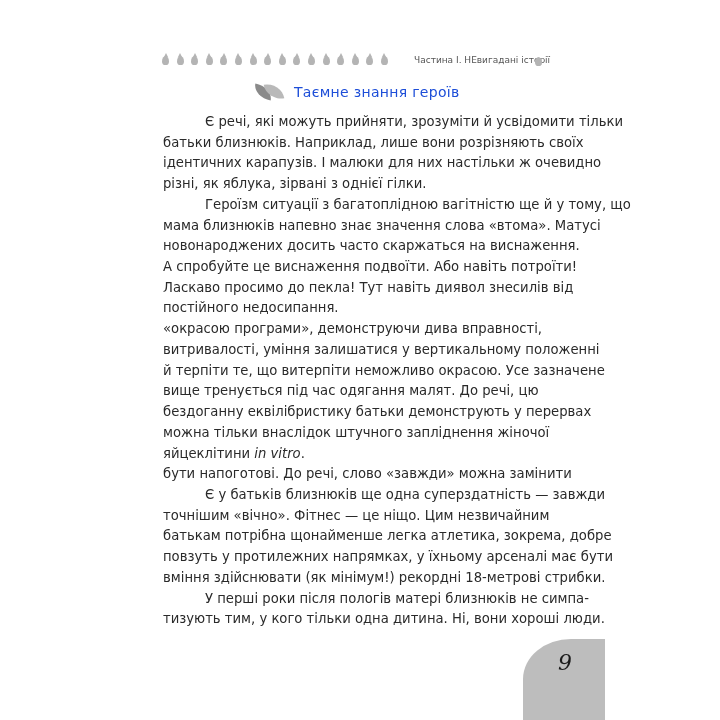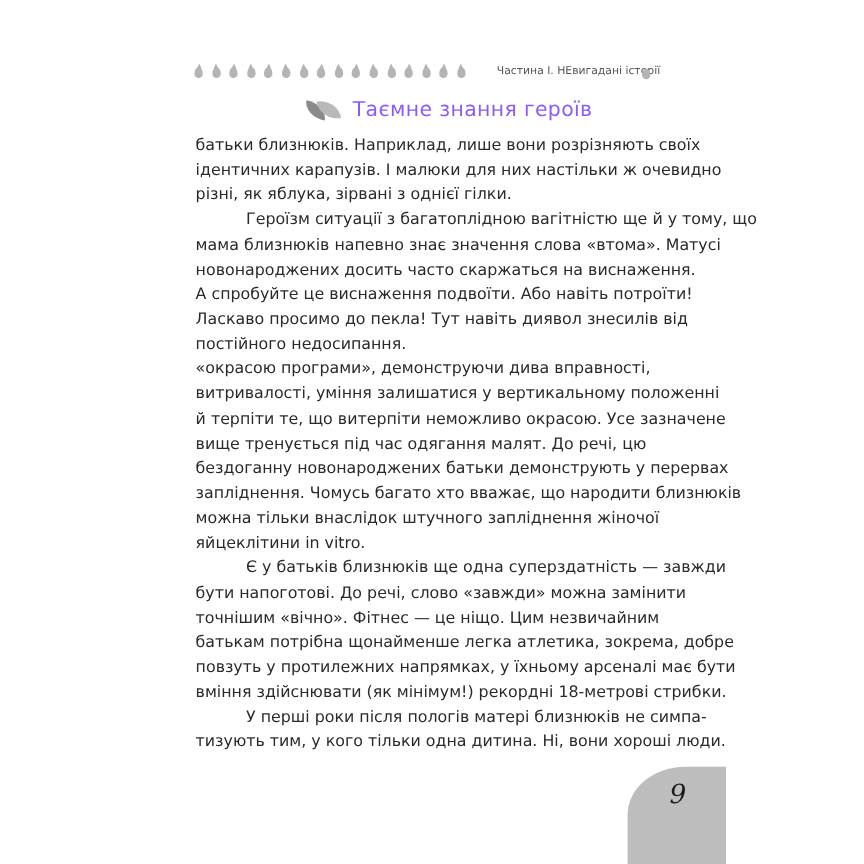"Таємне знання героїв" .title { color: #8b5cf6 -> #1d4ed8; font-size: 17px -> 14px }
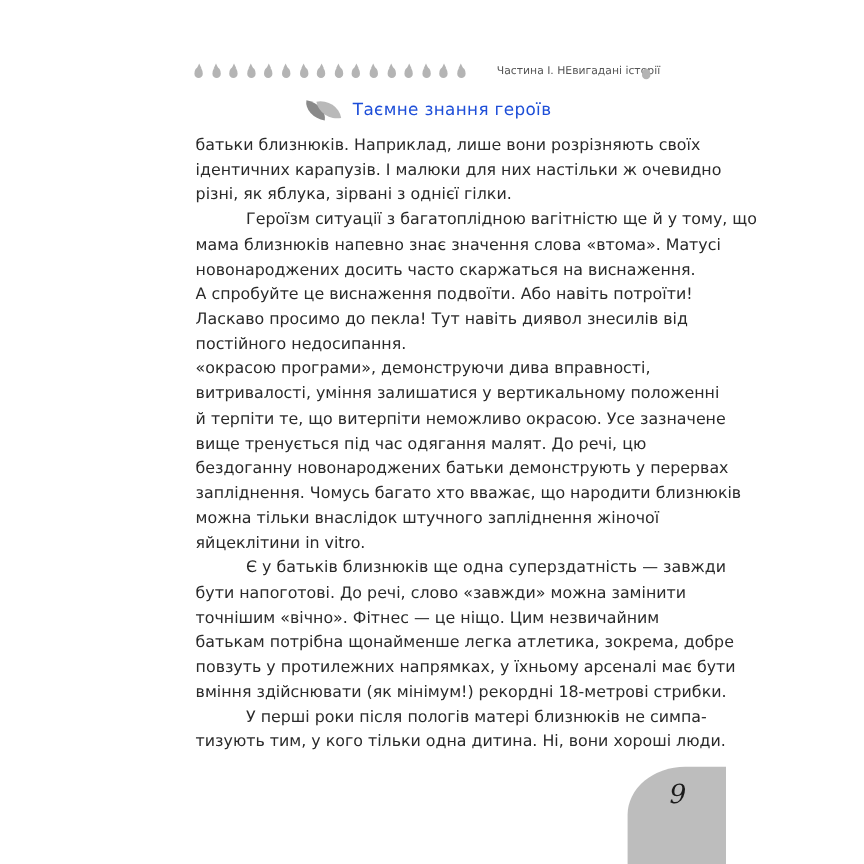"Є речі, які можуть прийняти," span.line { html: none -> <span>Є речі, які можуть прийняти, зрозуміти й усвідомити тільки</span> }
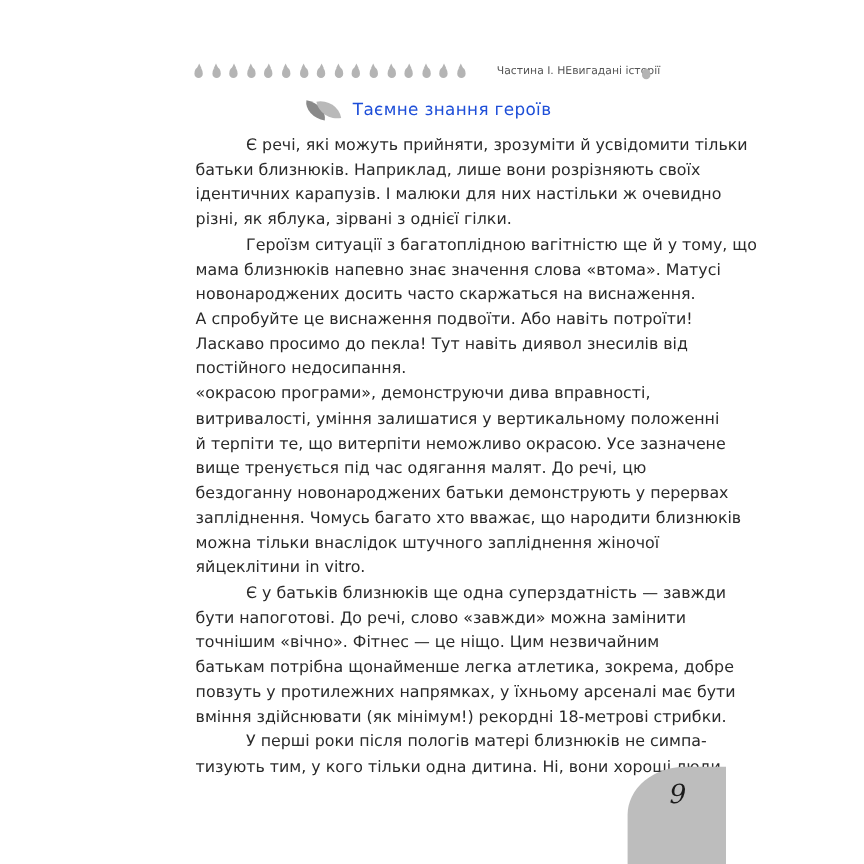"бездоганну новонароджених батьки" span.line { text: новонароджених -> еквілібристику }
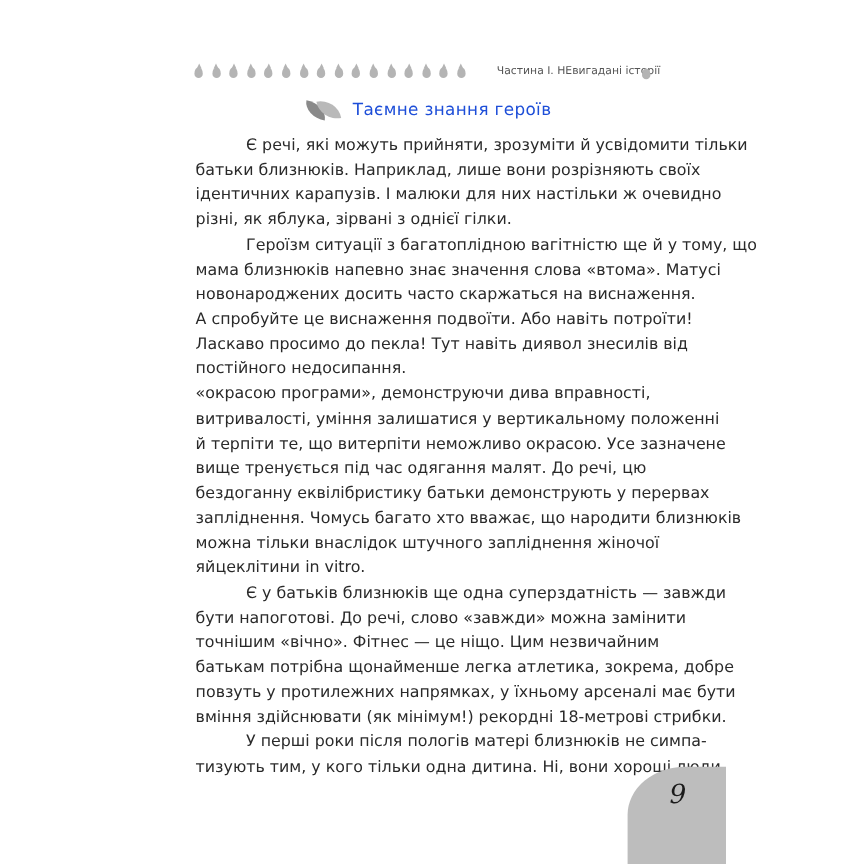"запліднення. Чомусь багато хто вважає," span.line { html: <span>запліднення. Чомусь багато хто вважає, що народити близнюків</span> -> none }
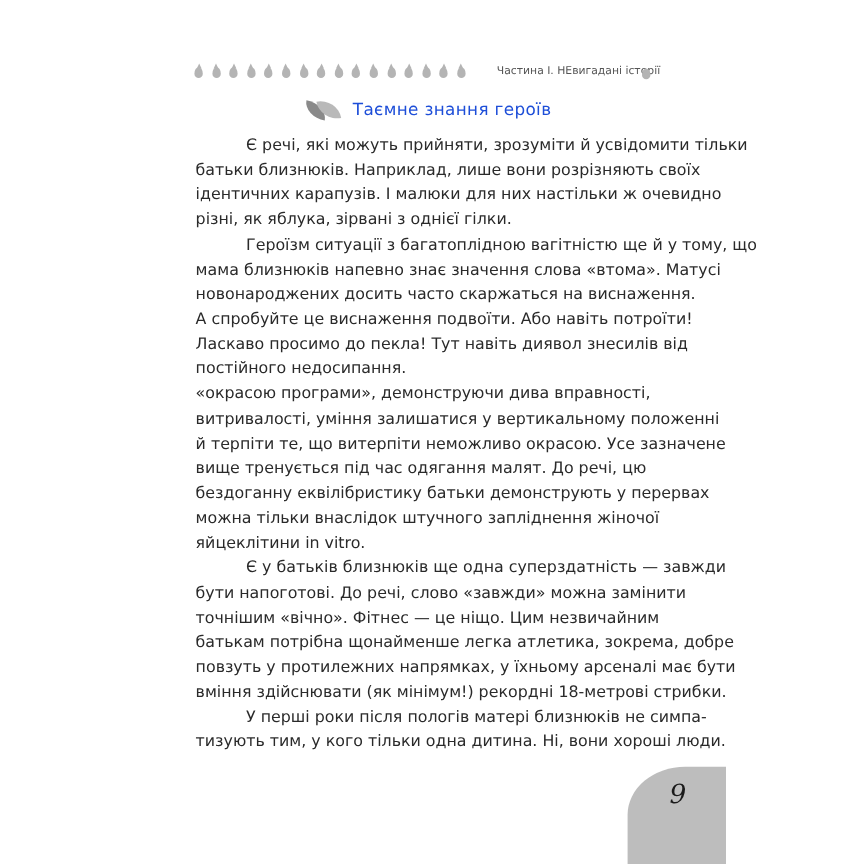"in vitro" .it { font-style: none -> italic }
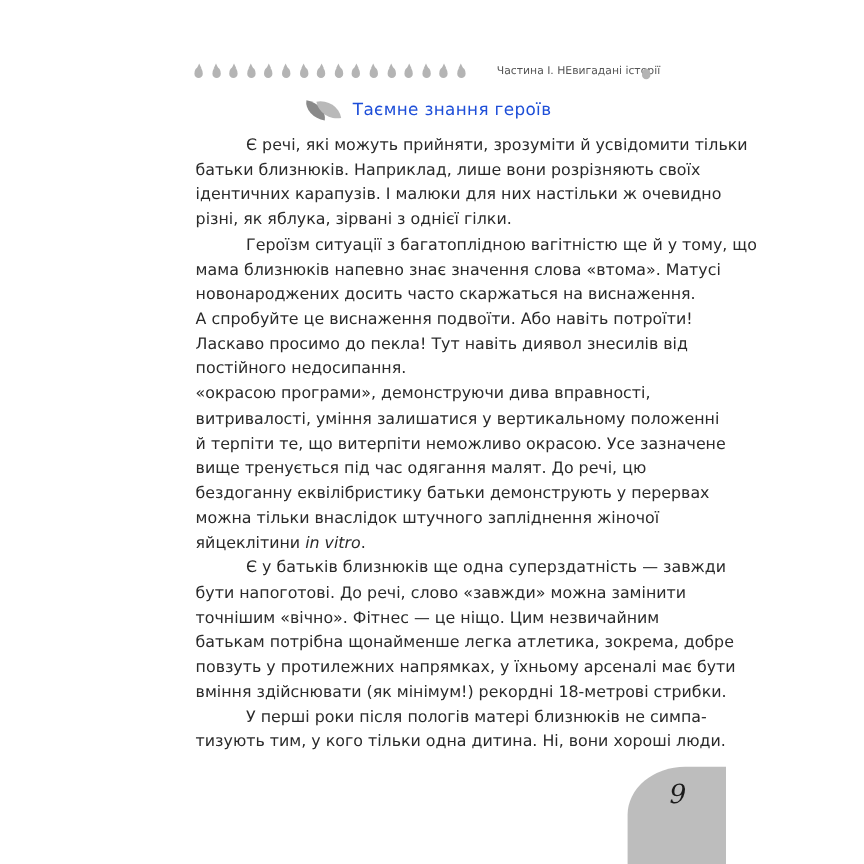"Є у батьків близнюків ще" span.line { order: before "бути напоготові. До речі, слово" -> after "бути напоготові. До речі, слово" }
